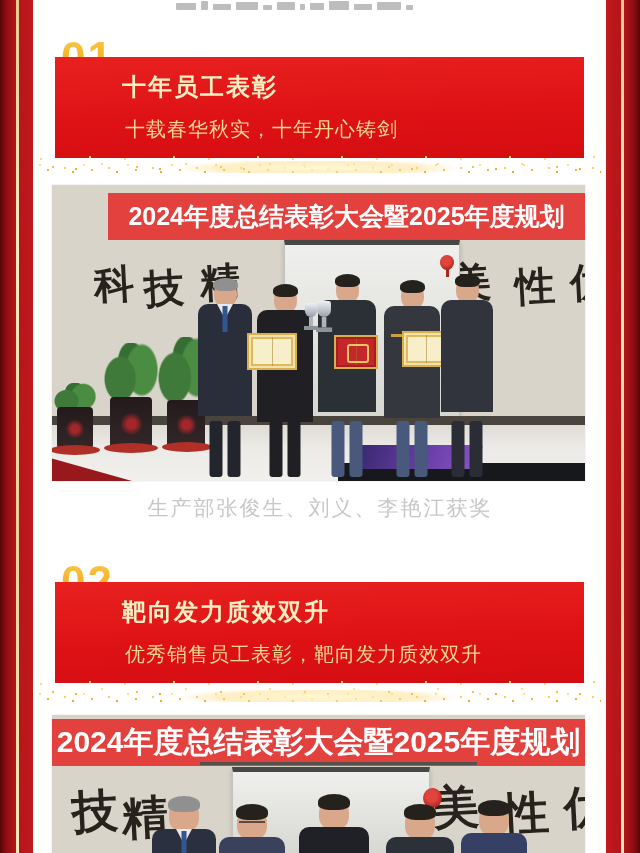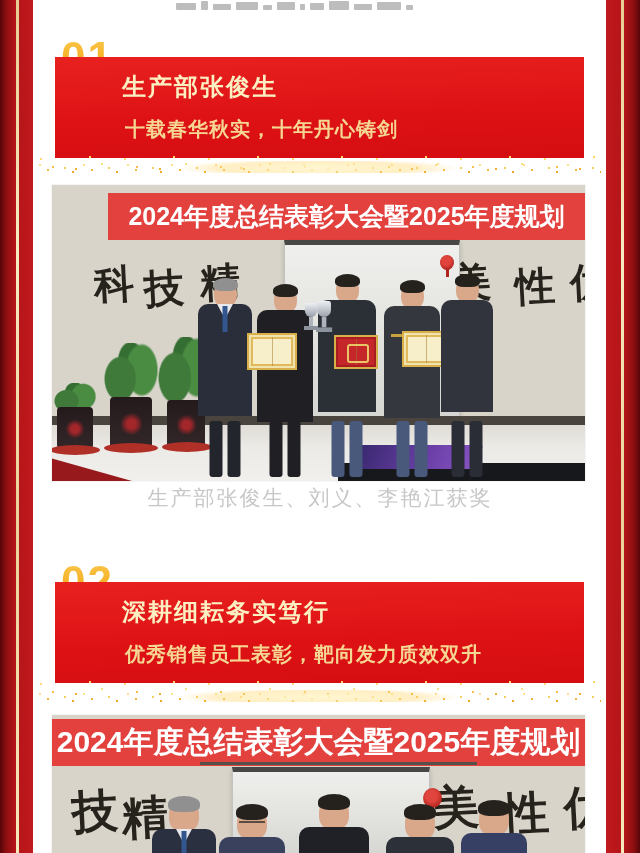"生产部张俊生" div.btitle { text: 生产部张俊生 -> 十年员工表彰 }
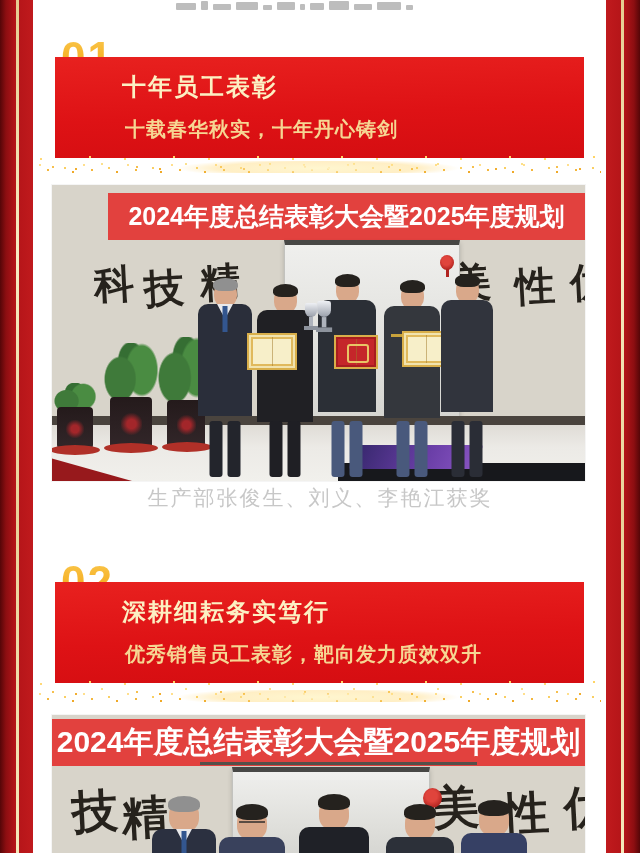"十载春华秋实，十年丹心铸剑" .bsub { font-weight: 700 -> 400 }
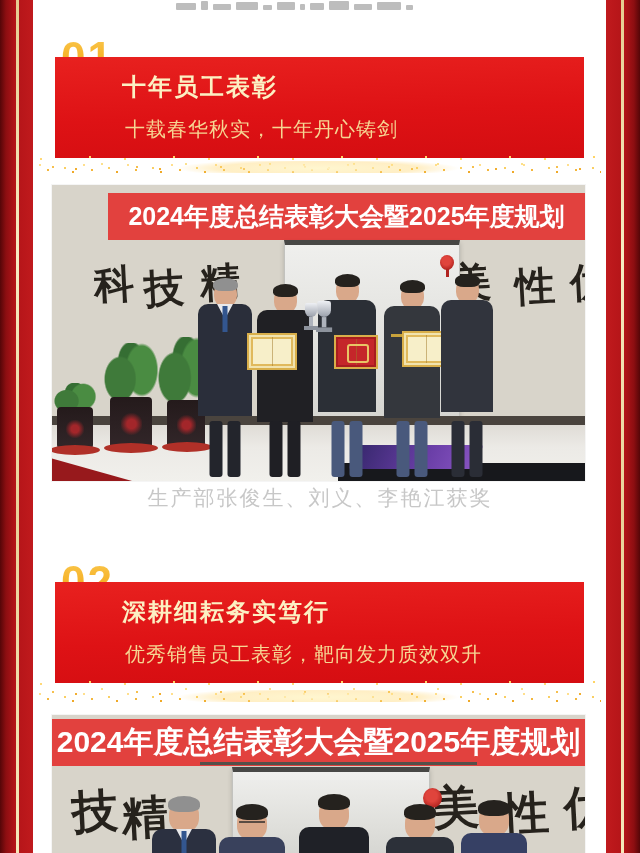"生产部张俊生、刘义、李艳江获奖" .cap1 { top: 484px -> 494px }
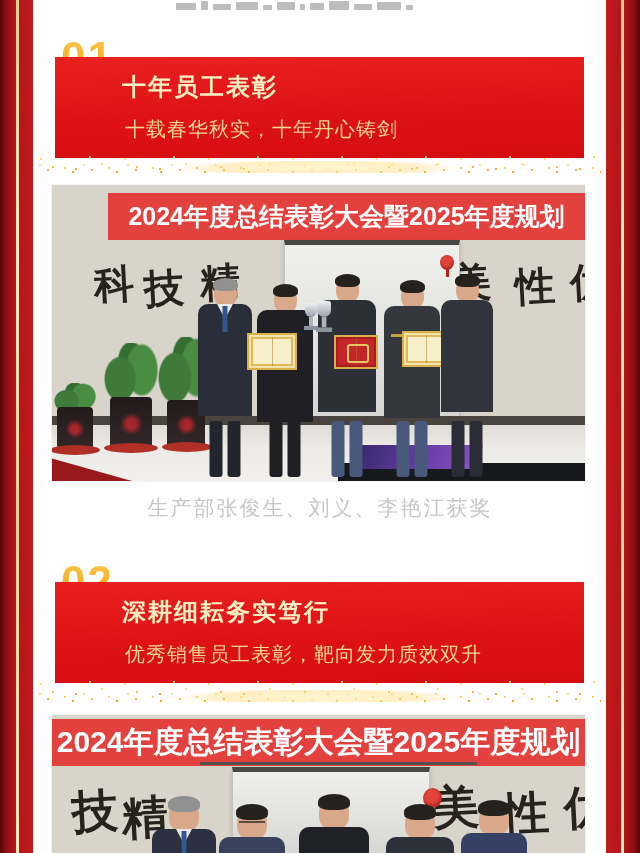"深耕细耘务实笃行" div.btitle { text: 深耕细耘务实笃行 -> 靶向发力质效双升 }
